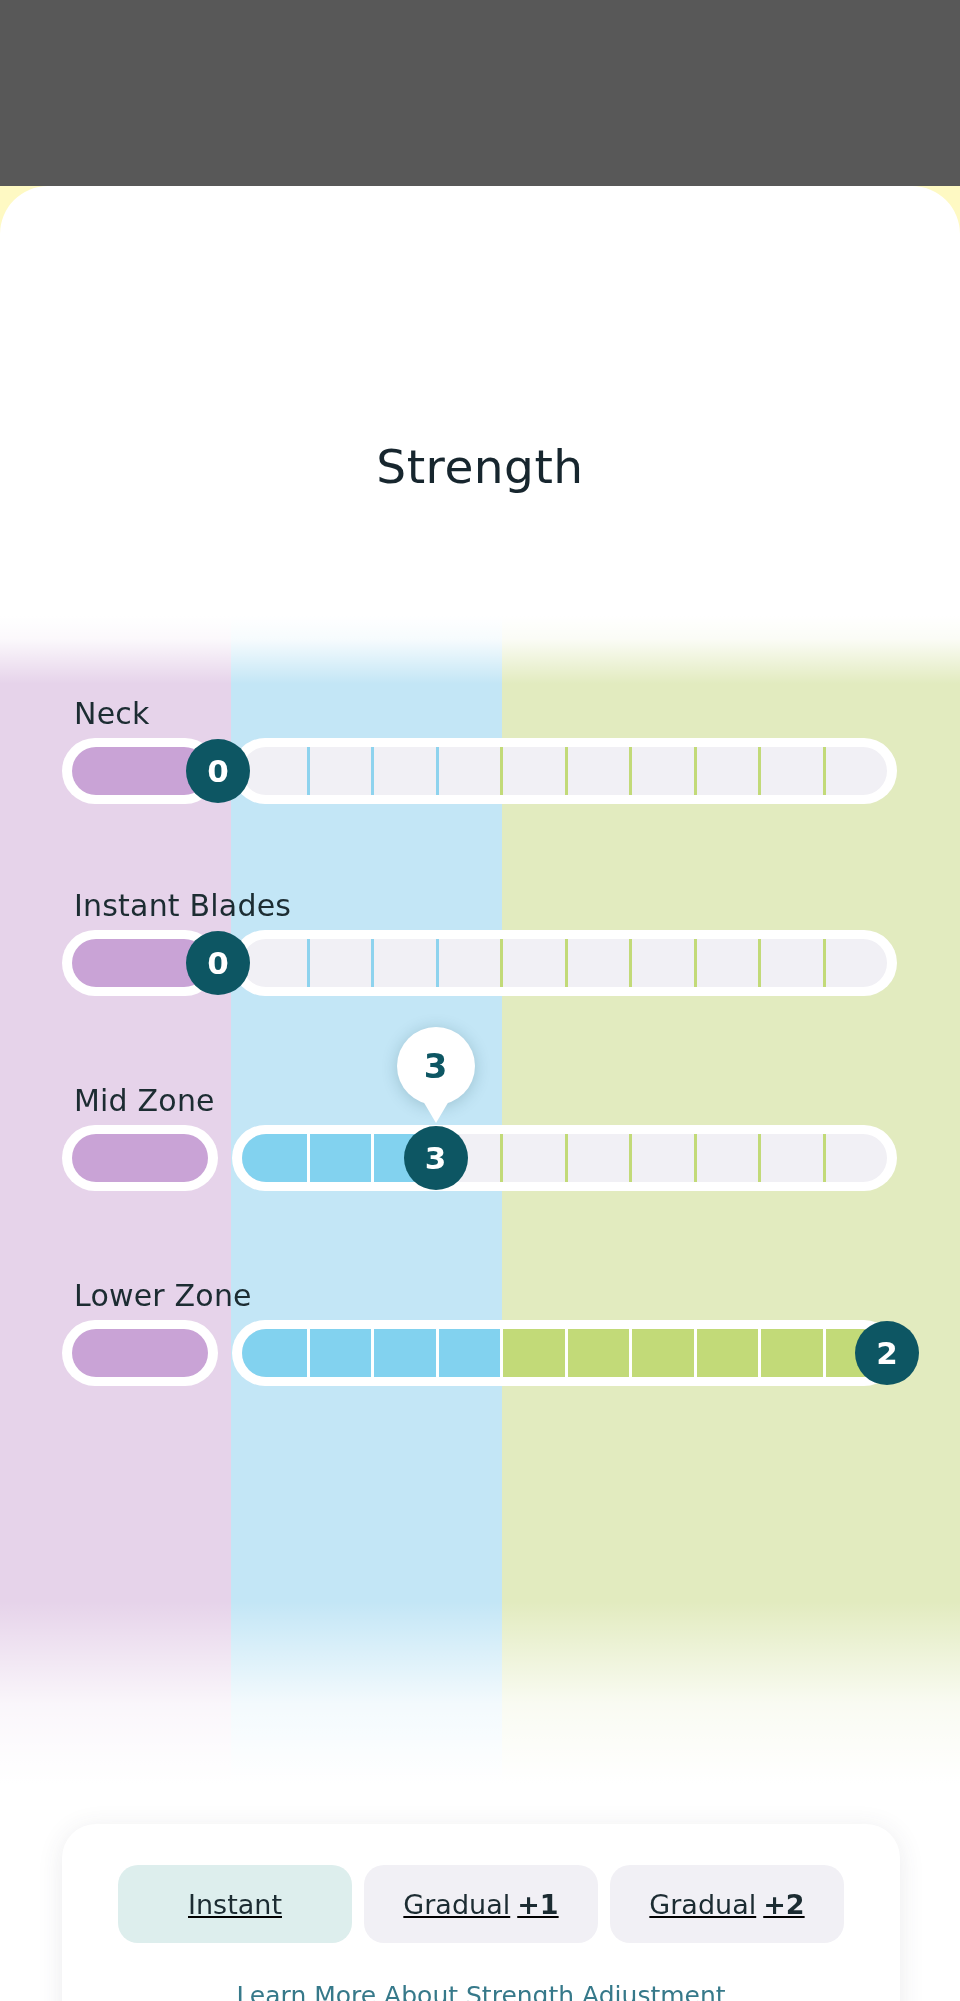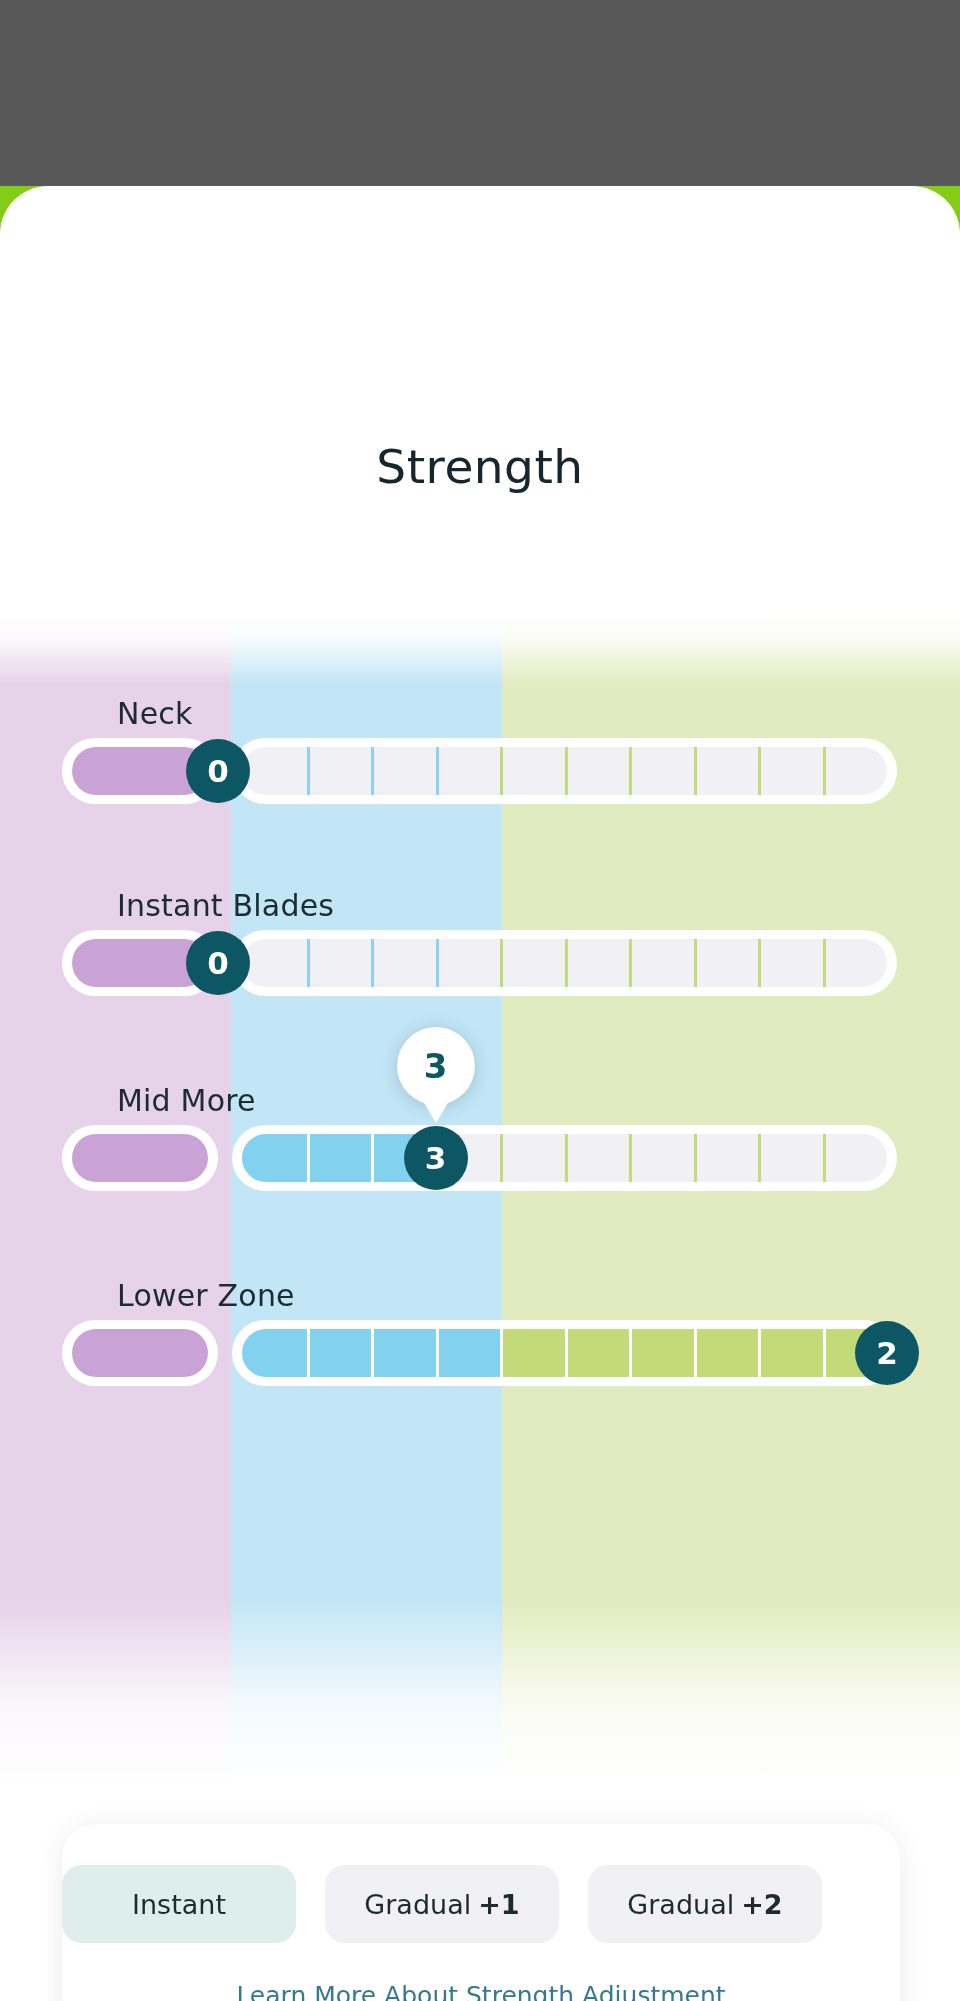"Strength" #screen { background: #84cc16 -> #fef9c3 }
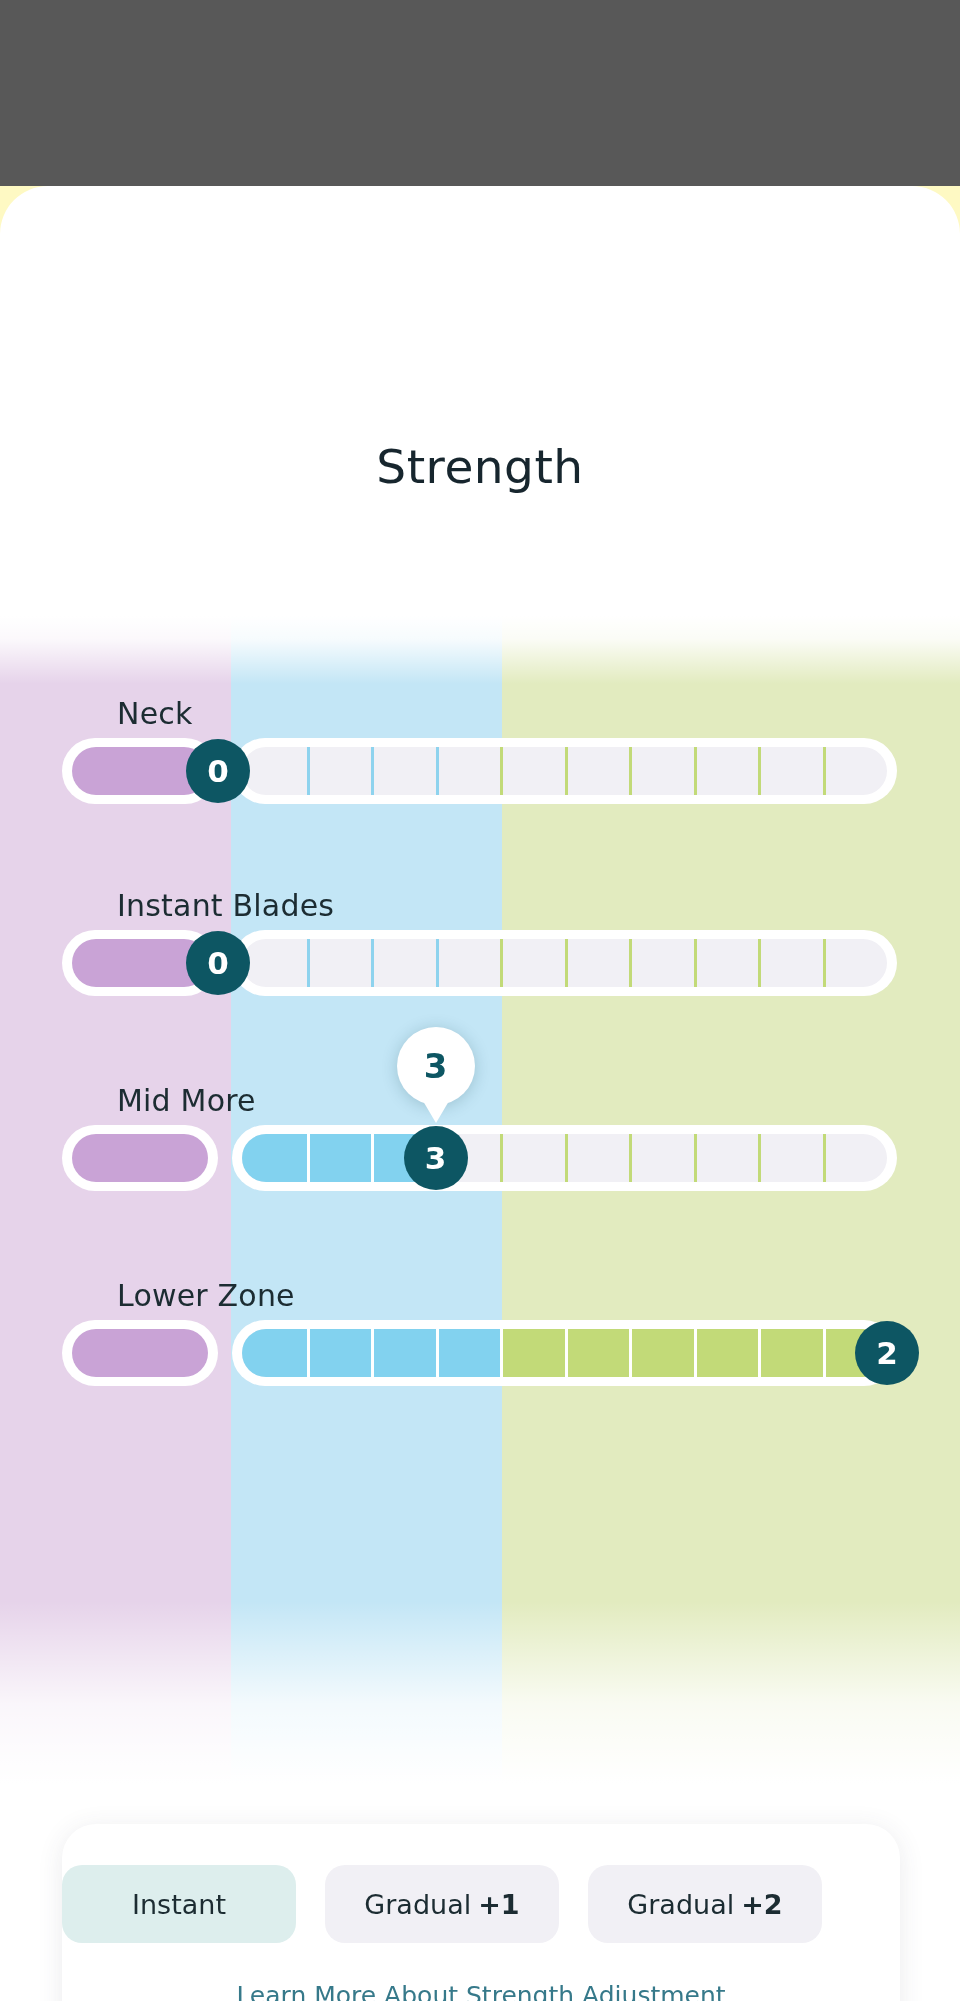"Neck" .row-label { margin-left: 43px -> none }
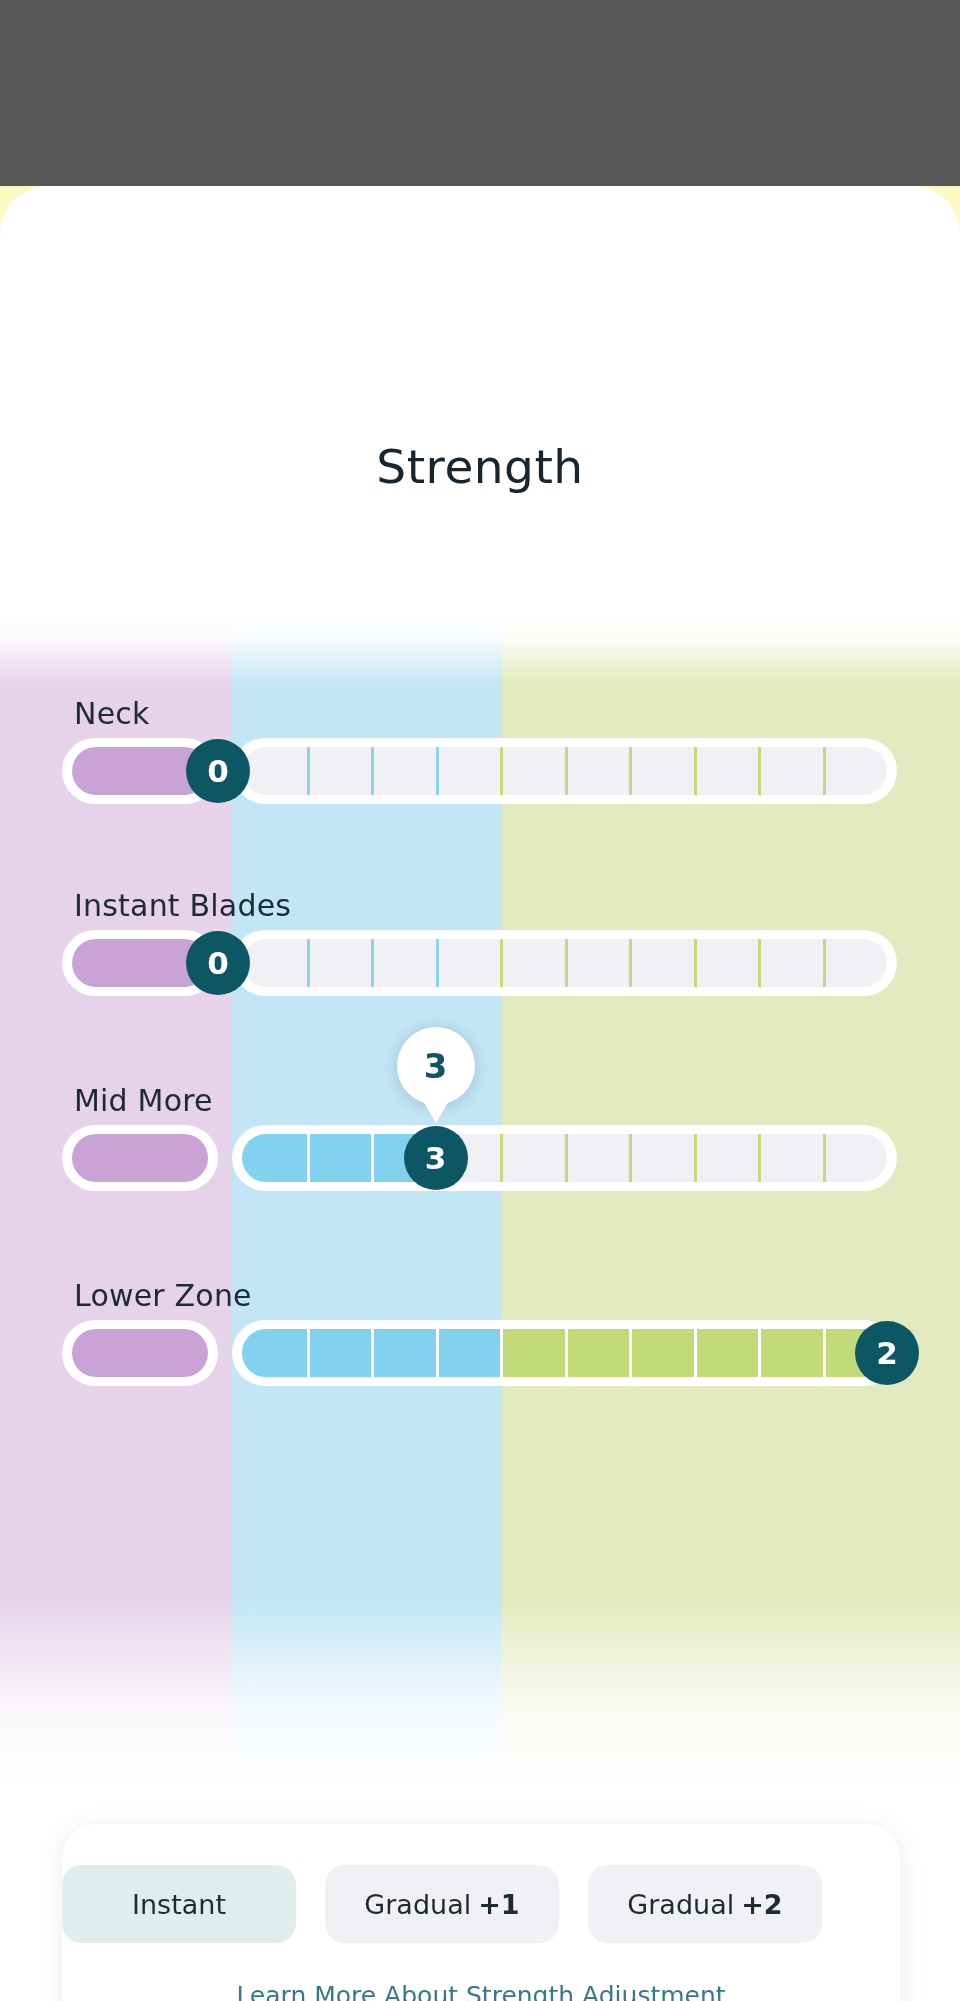"Mid More" div.row-label { text: More -> Zone }
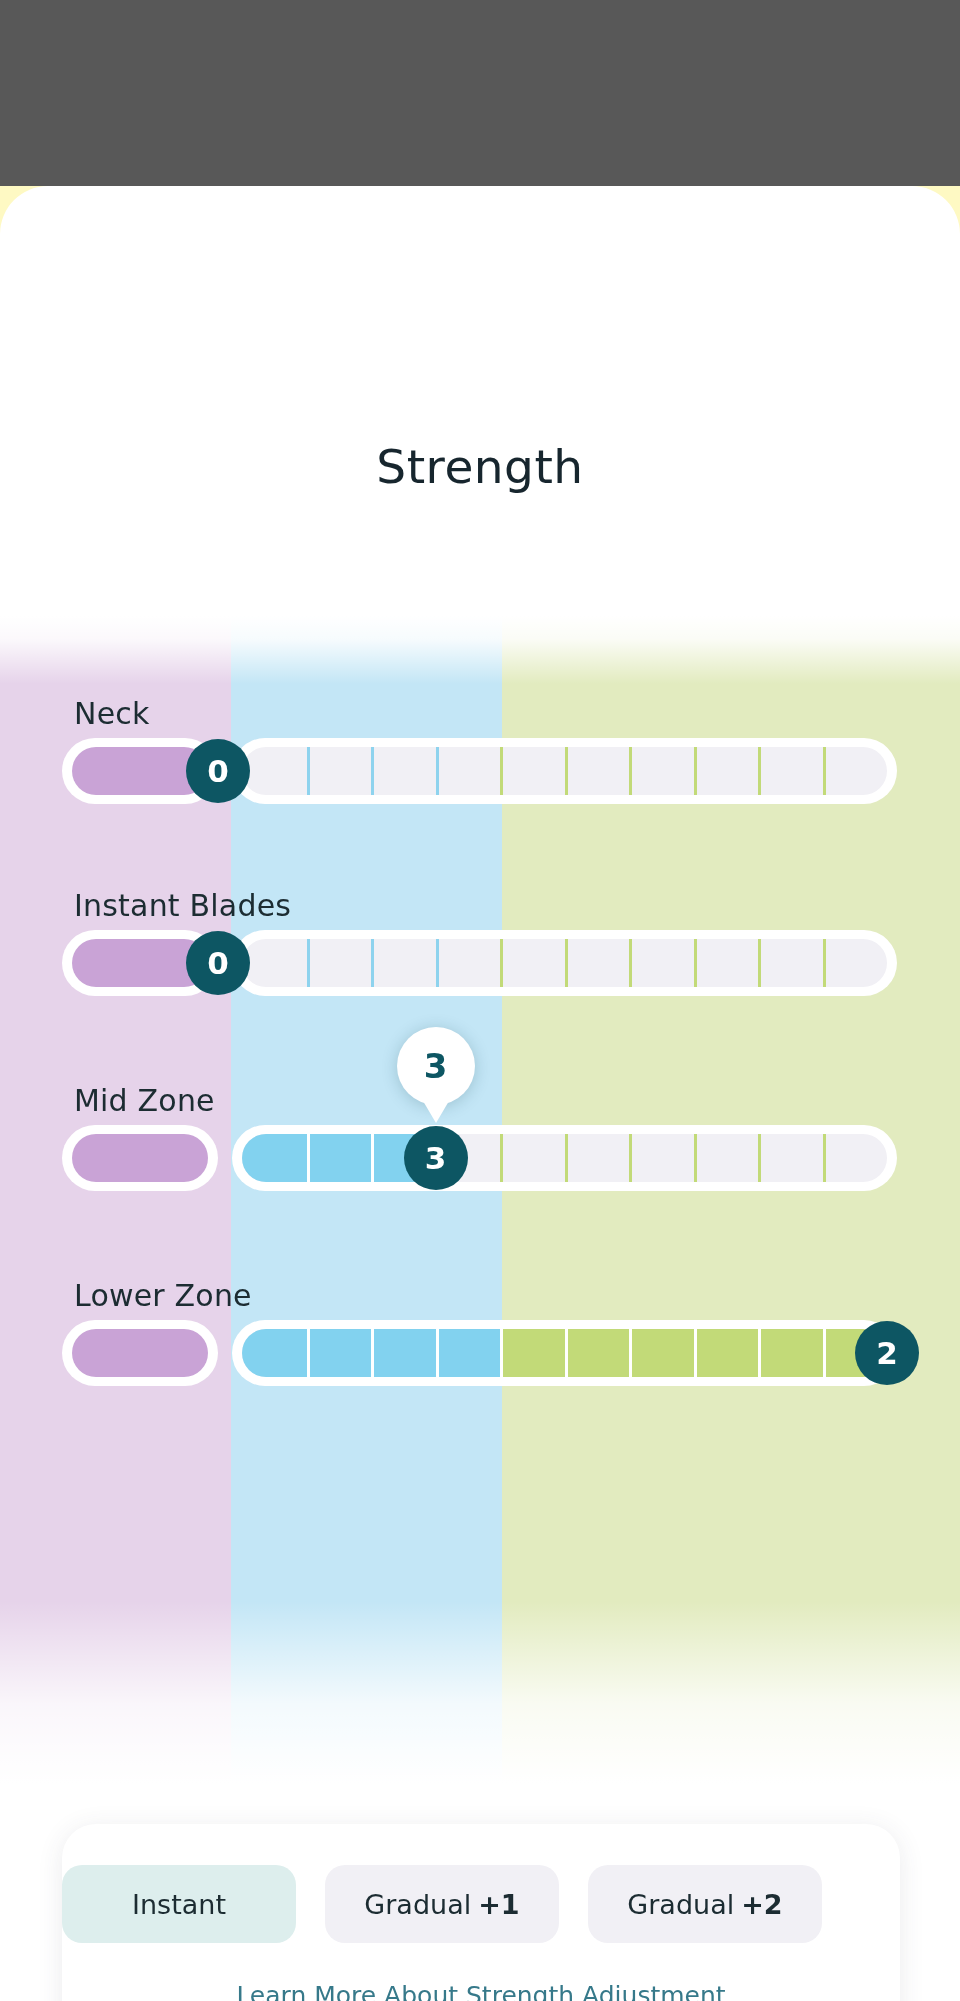"Instant" #mode-buttons { gap: 29px -> 12px; justify-content: flex-start -> center; text-decoration: none -> underline }
